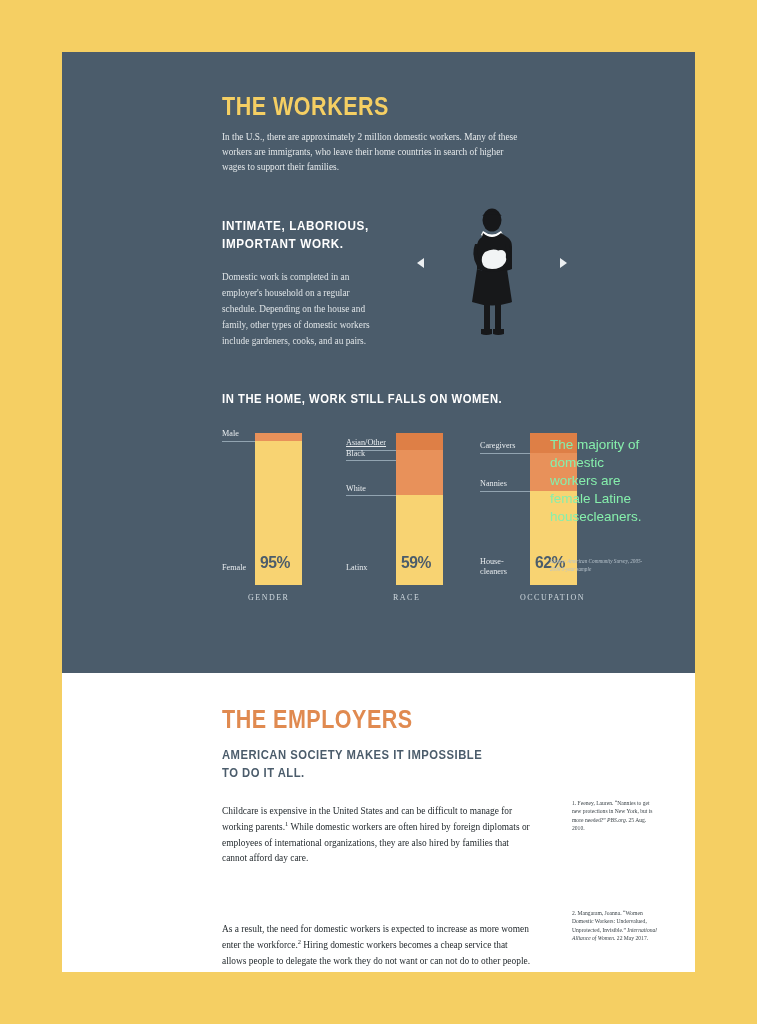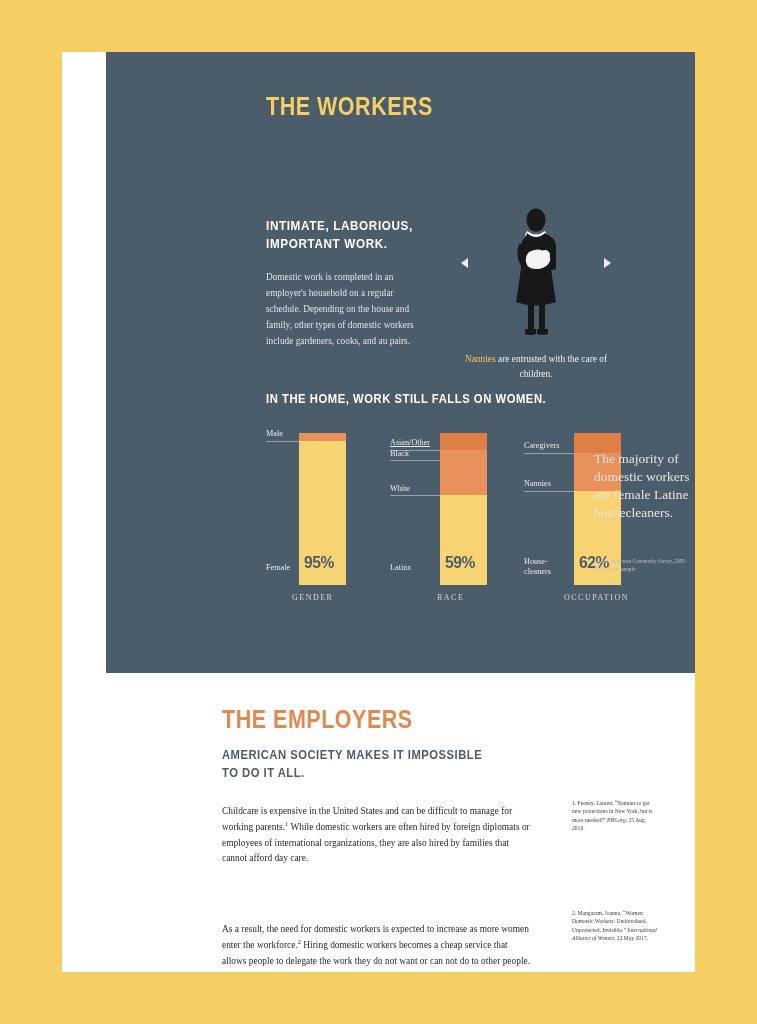"THE WORKERS" .workers { margin-left: 44px -> none }
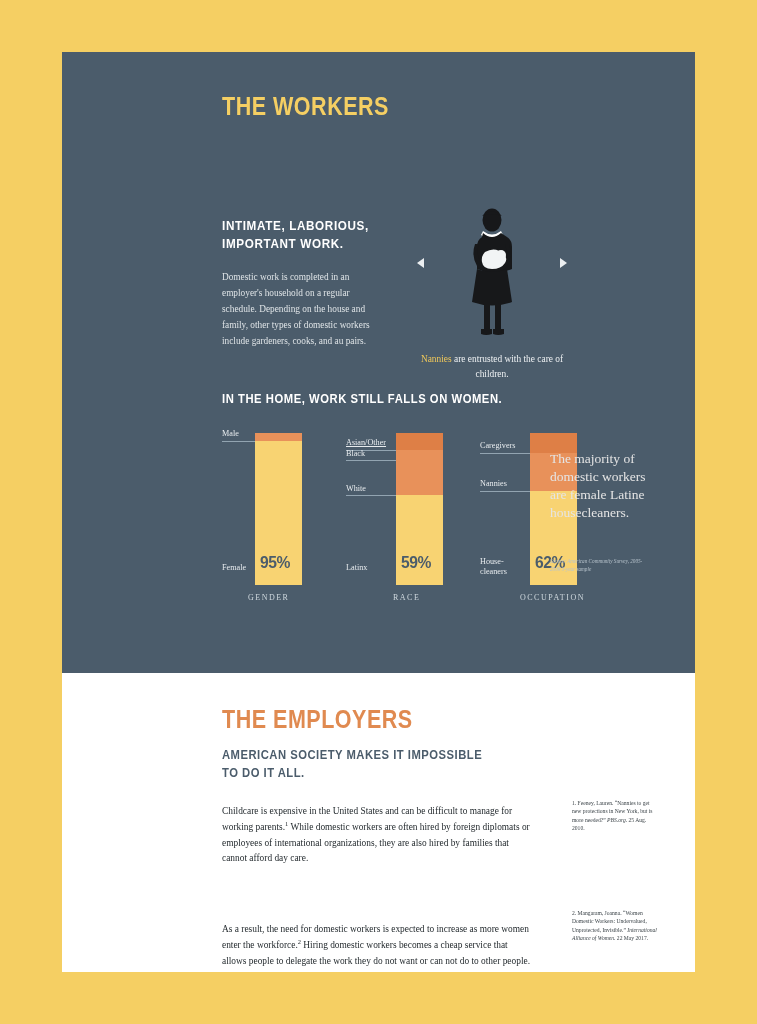"In the U.S., there are" div.lede { html: none -> <div>In the U.S., there are approximately 2 million domestic workers. Many of these workers are immigrants, who leave their home countries in search of higher wages to support their families.</div> }
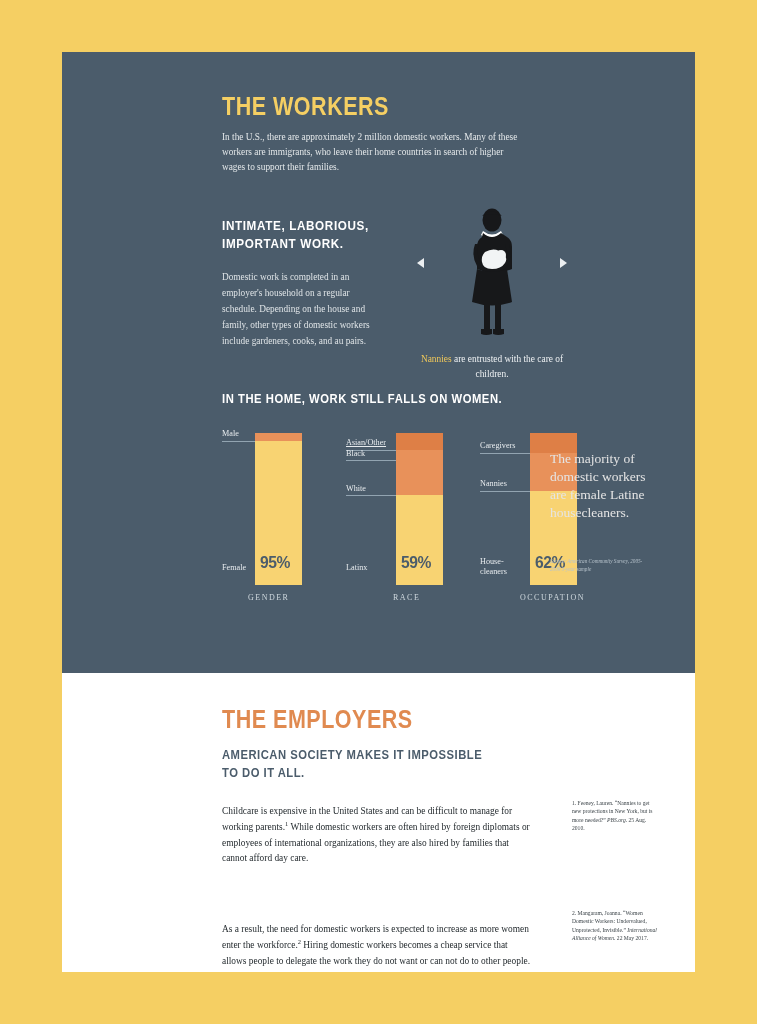"Nannies are entrusted with the" div.caption { html: <div> <span>Nannies</span><span> are entrusted with the care of children.</span> </div> -> none }
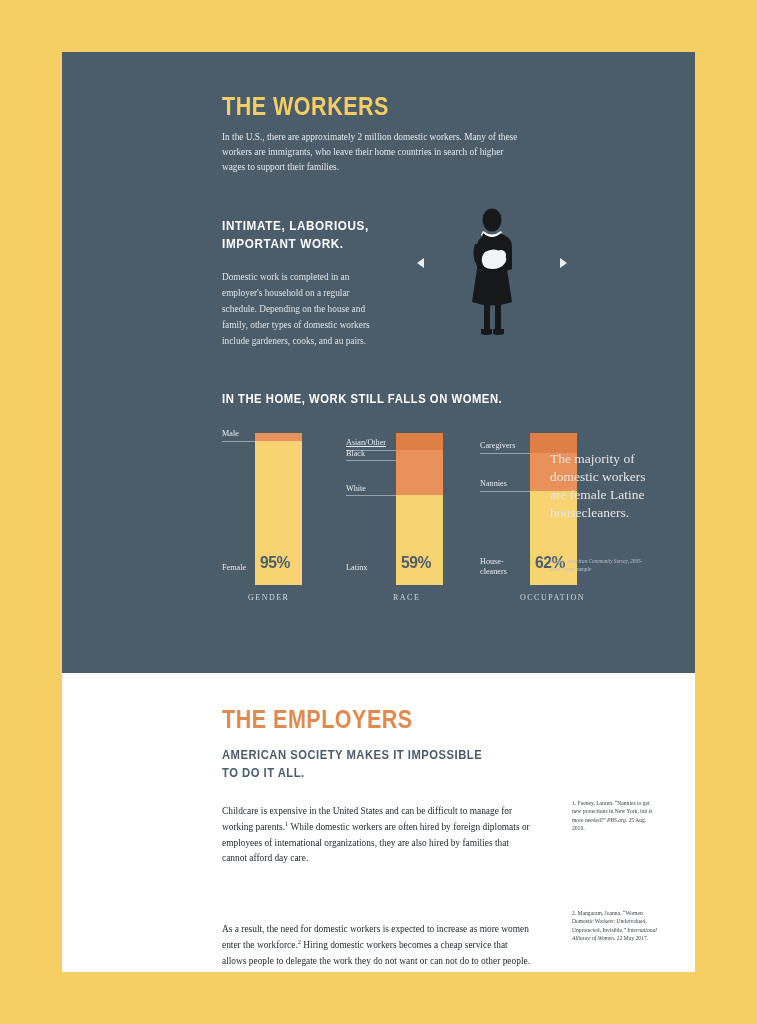"The majority of domestic workers" .sidequote { color: #e5e5e5 -> #86efac; font-family: Liberation Serif, serif -> Liberation Sans, sans-serif; top: 398px -> 384px }
